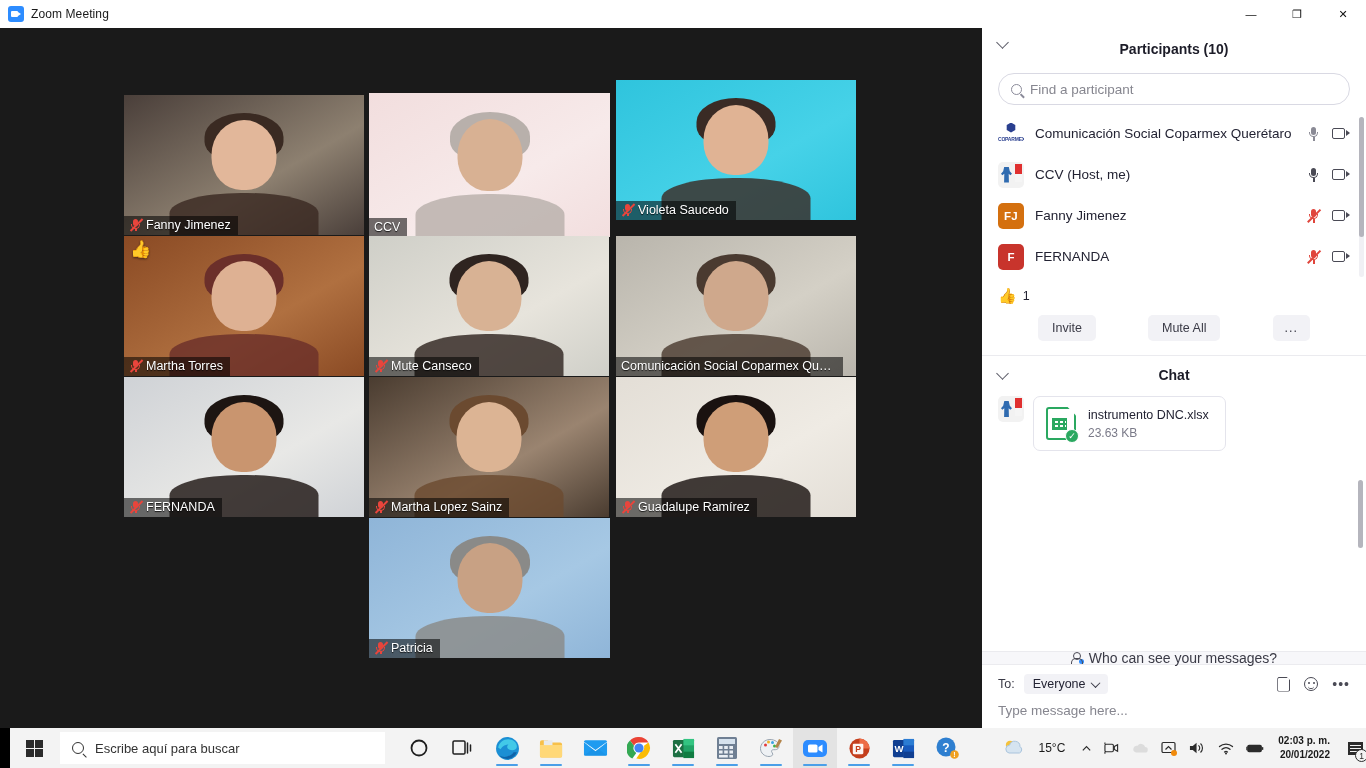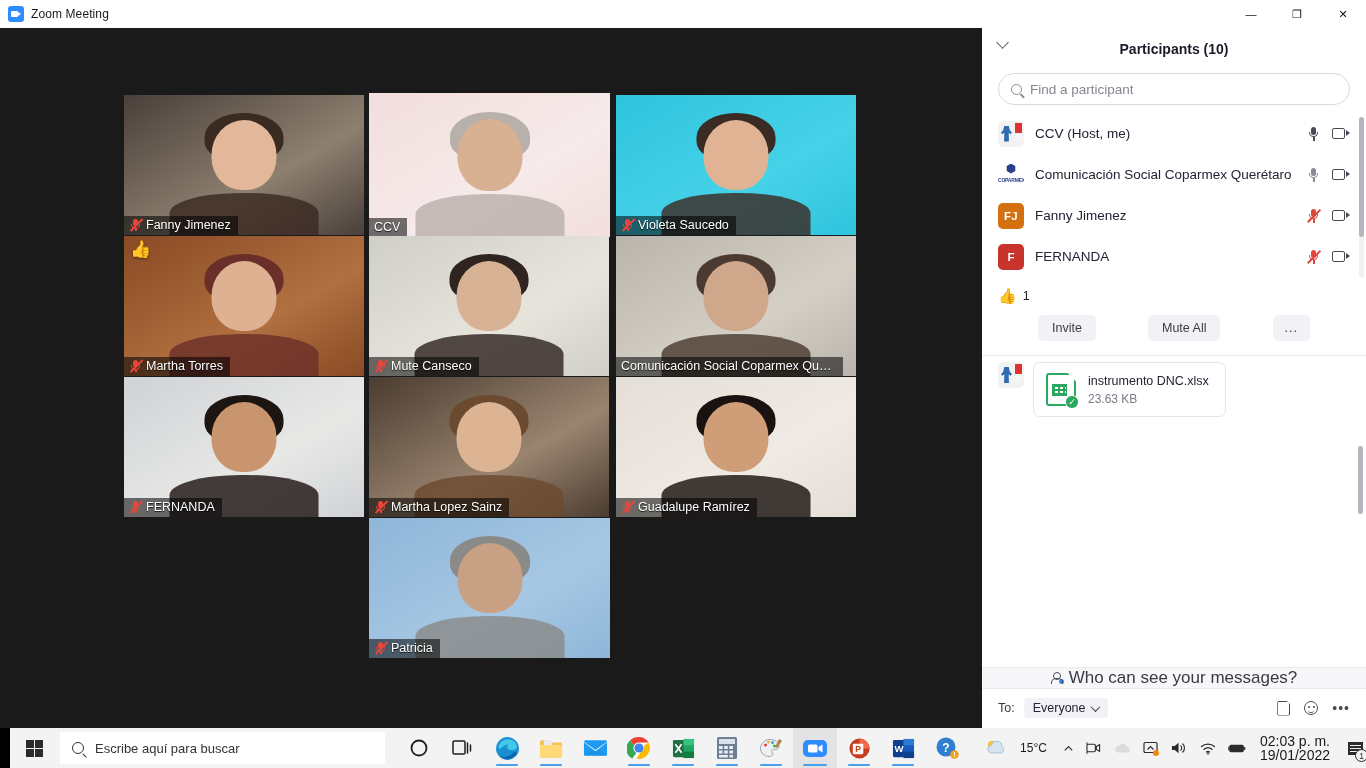"CCV (Host, me)" div.prow { order: before "Comunicación Social Coparmex Querétaro" -> after "Comunicación Social Coparmex Querétaro" }
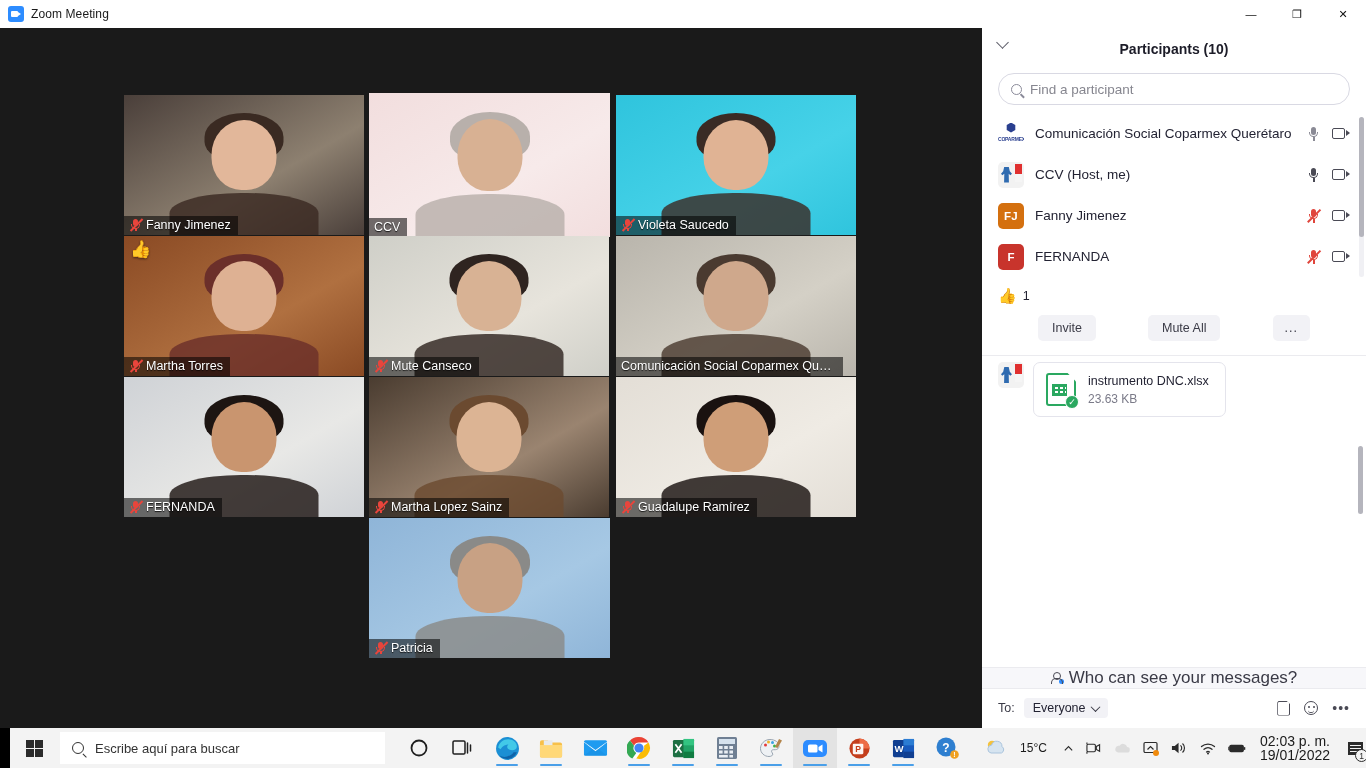"Violeta Saucedo" div.tile { top: 67px -> 52px }
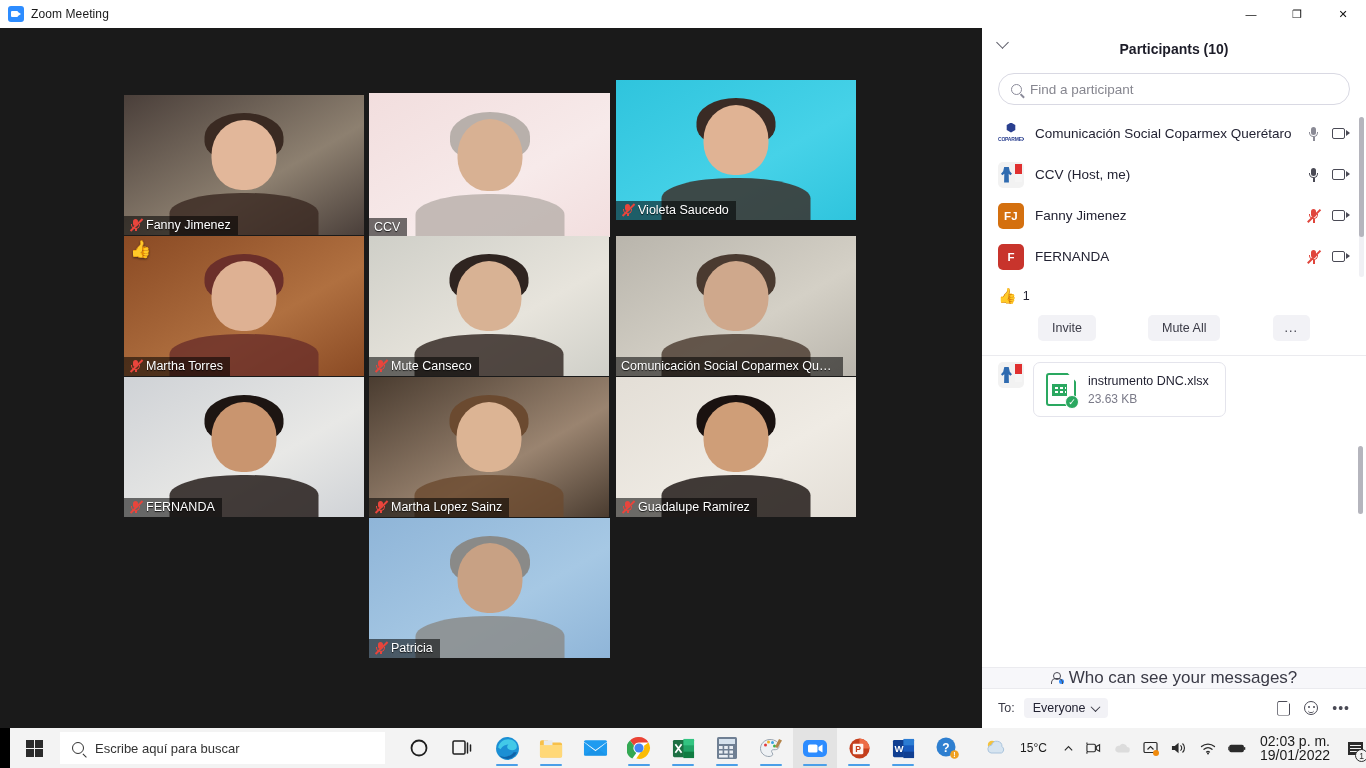"Chat" div.chat-head { html: none -> <div> <span></span> <span>Chat</span> </div> }
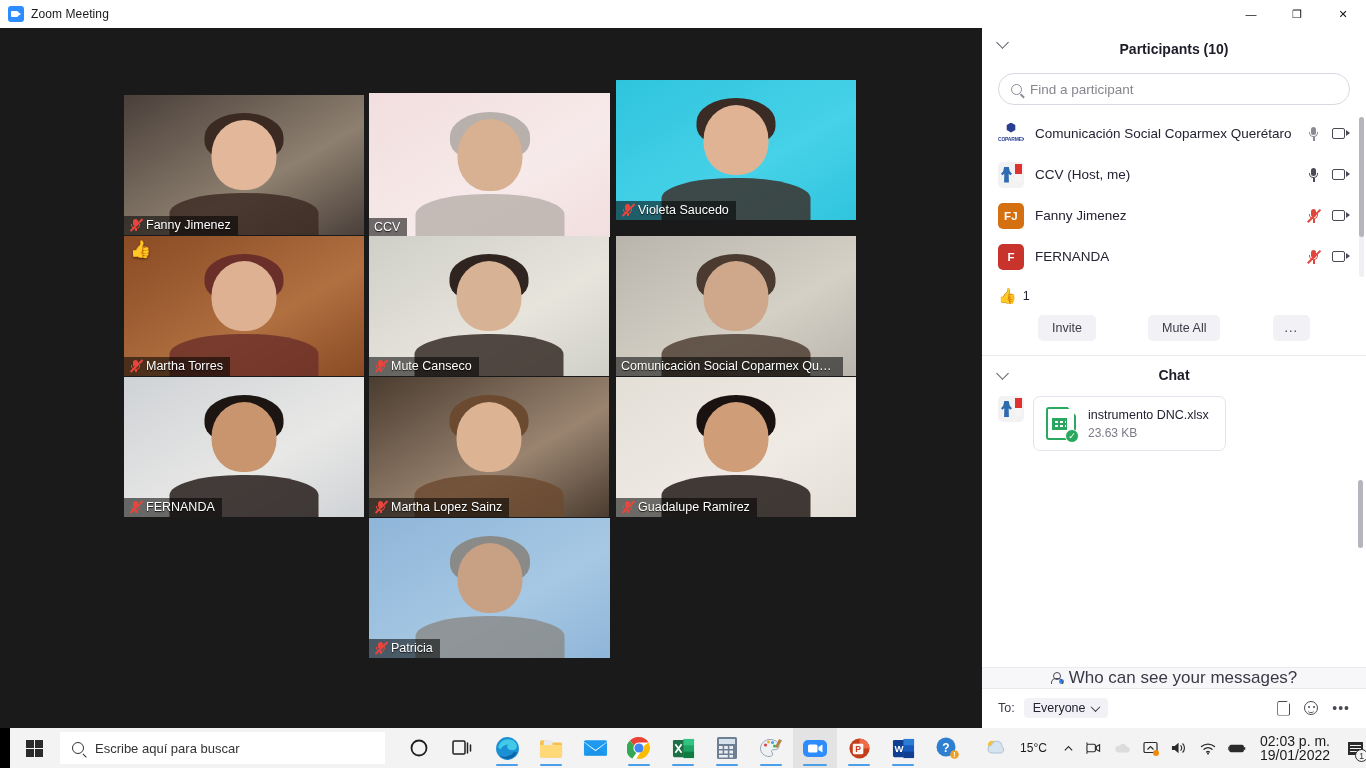"Who can see your messages?" .whocan { font-size: 17px -> 14px; height: 22px -> 14px }
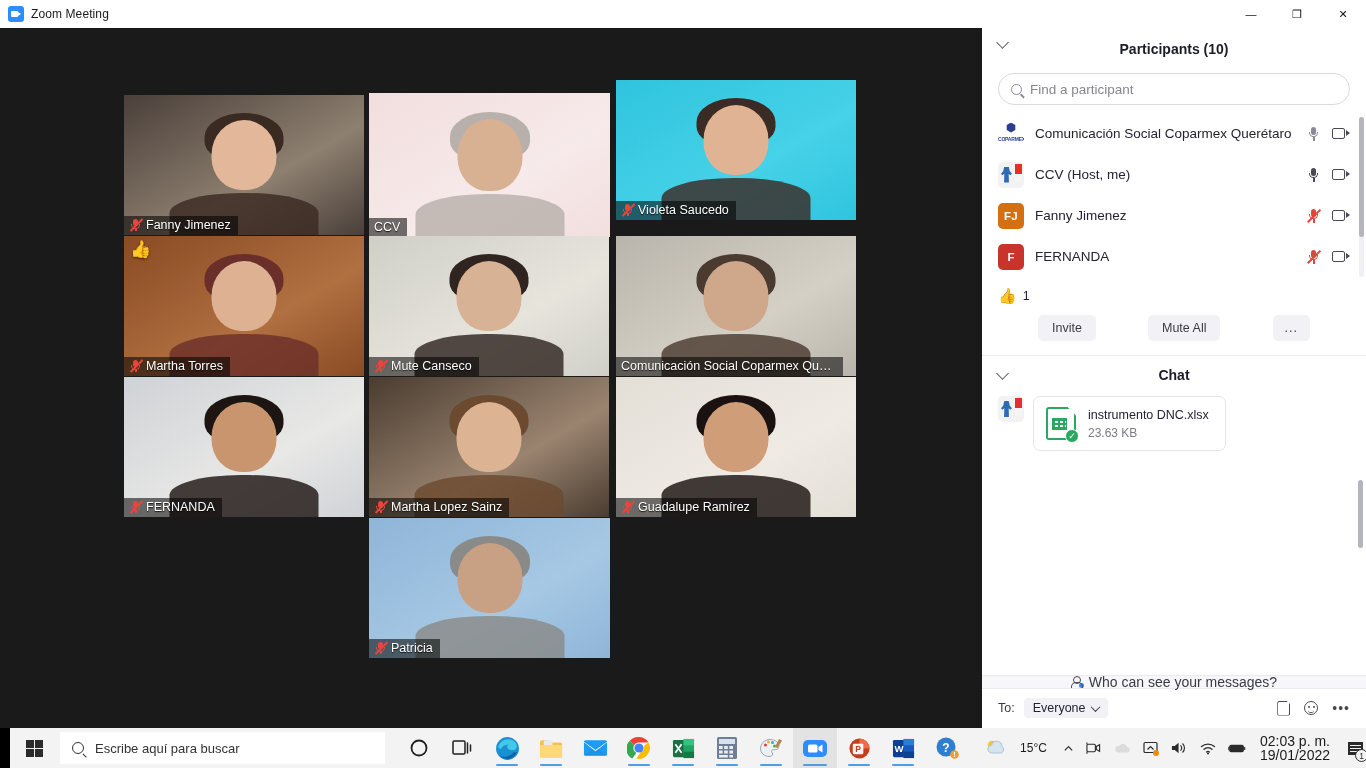"Type message here..." div.type-ph { html: none -> <div>Type message here...</div> }
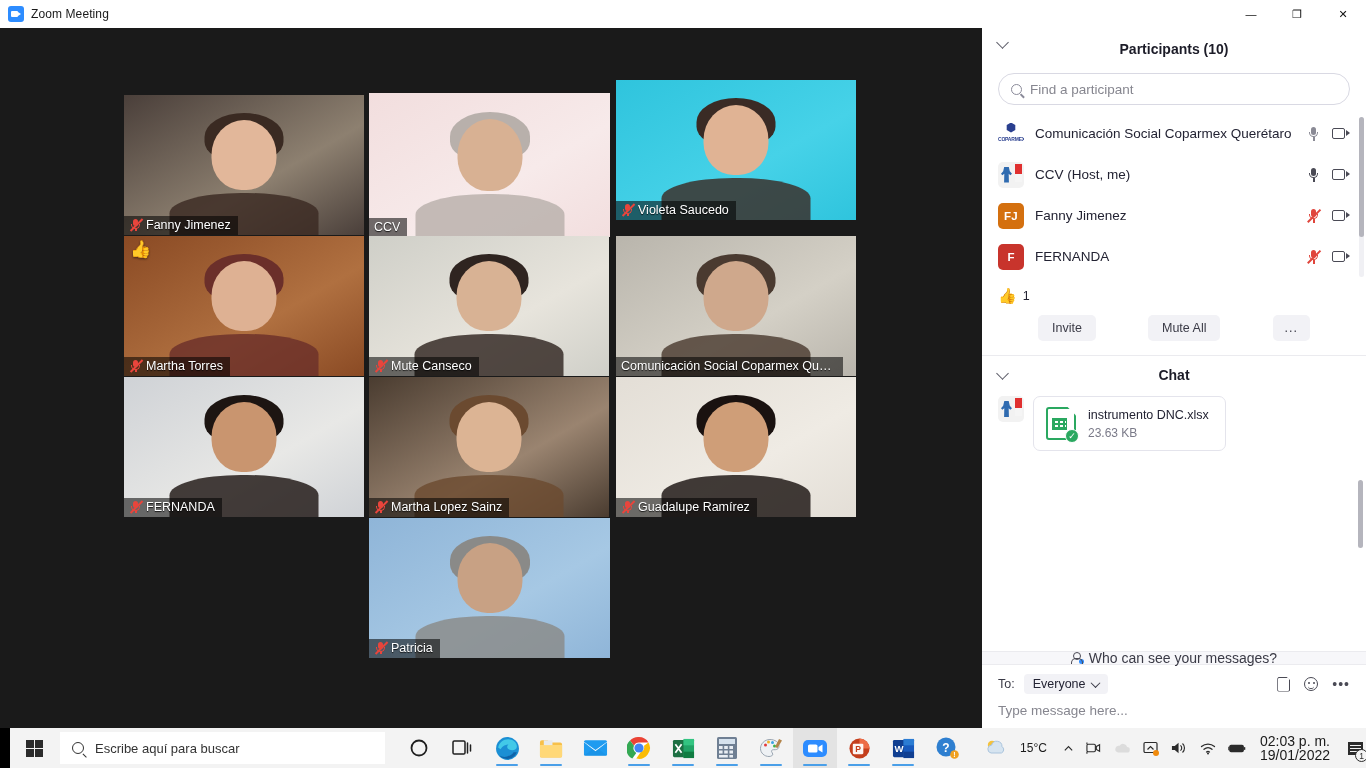"02:03 p. m." .tray-clock { font-size: 14px -> 10px; font-weight: none -> bold; text-align: center -> right }
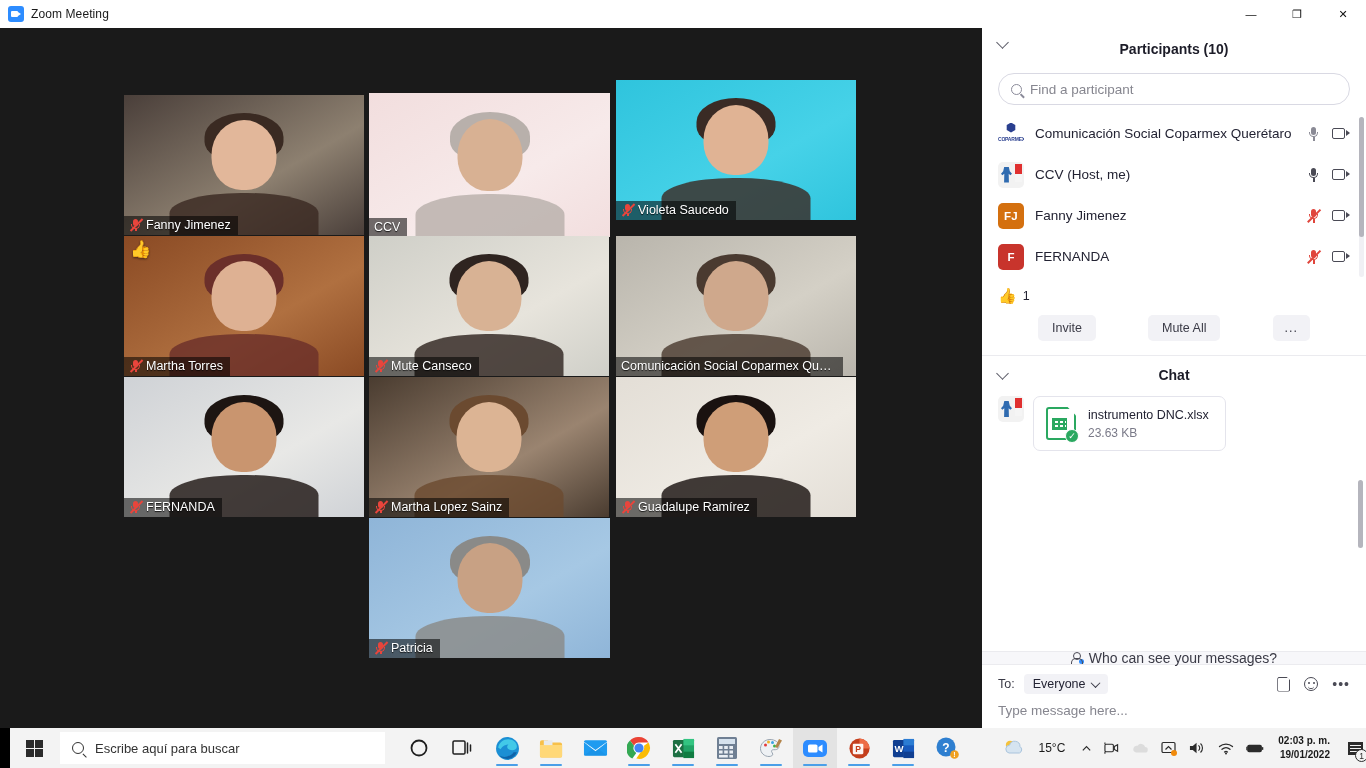"19/01/2022" div { text: 19/01/2022 -> 20/01/2022 }
